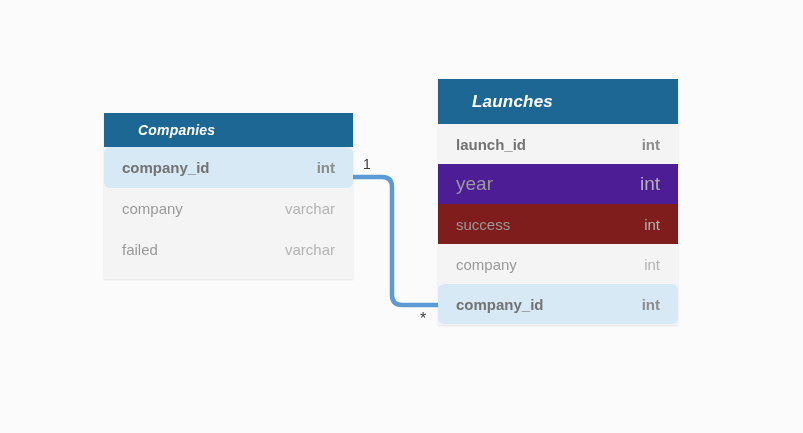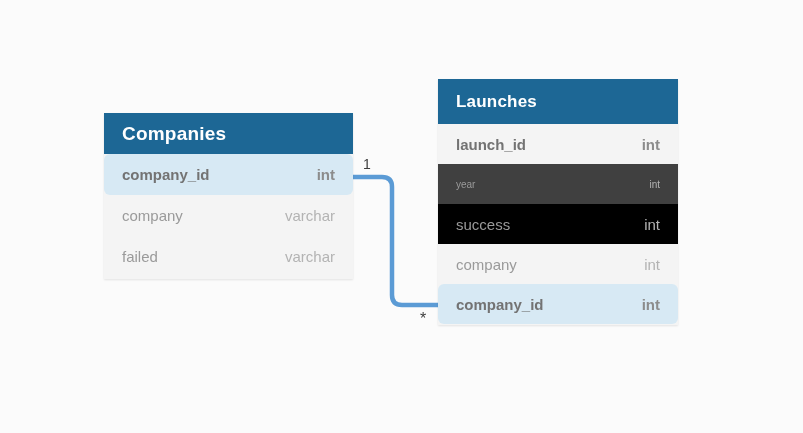"Launches" .entity-header { font-style: none -> italic; padding-left: 18px -> 34px }
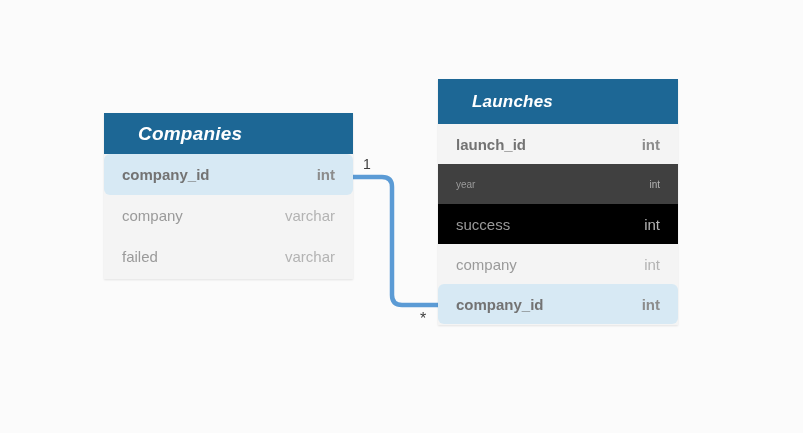"Companies" div.entity-header { font-size: 19px -> 14px; height: 41px -> 34px }
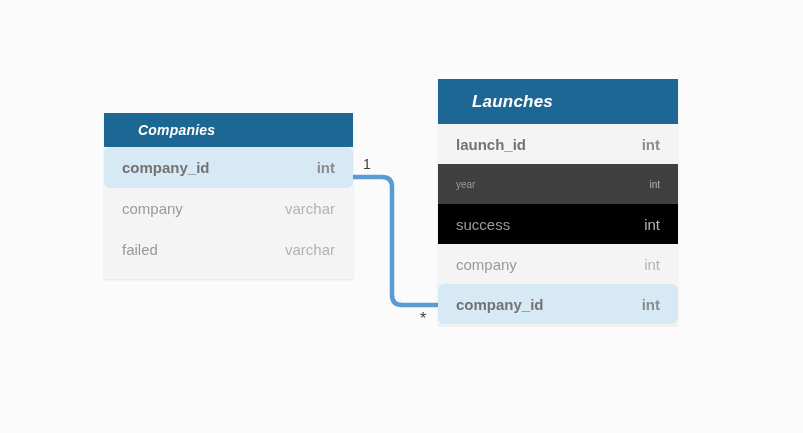"year" div.attr-row { background: #404040 -> #4c1d95; font-size: 10px -> 19px }
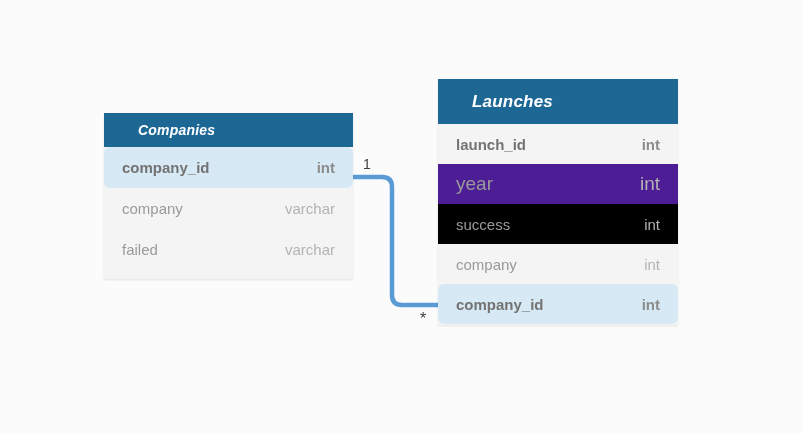"success" div.attr-row { background: #000000 -> #7f1d1d }
